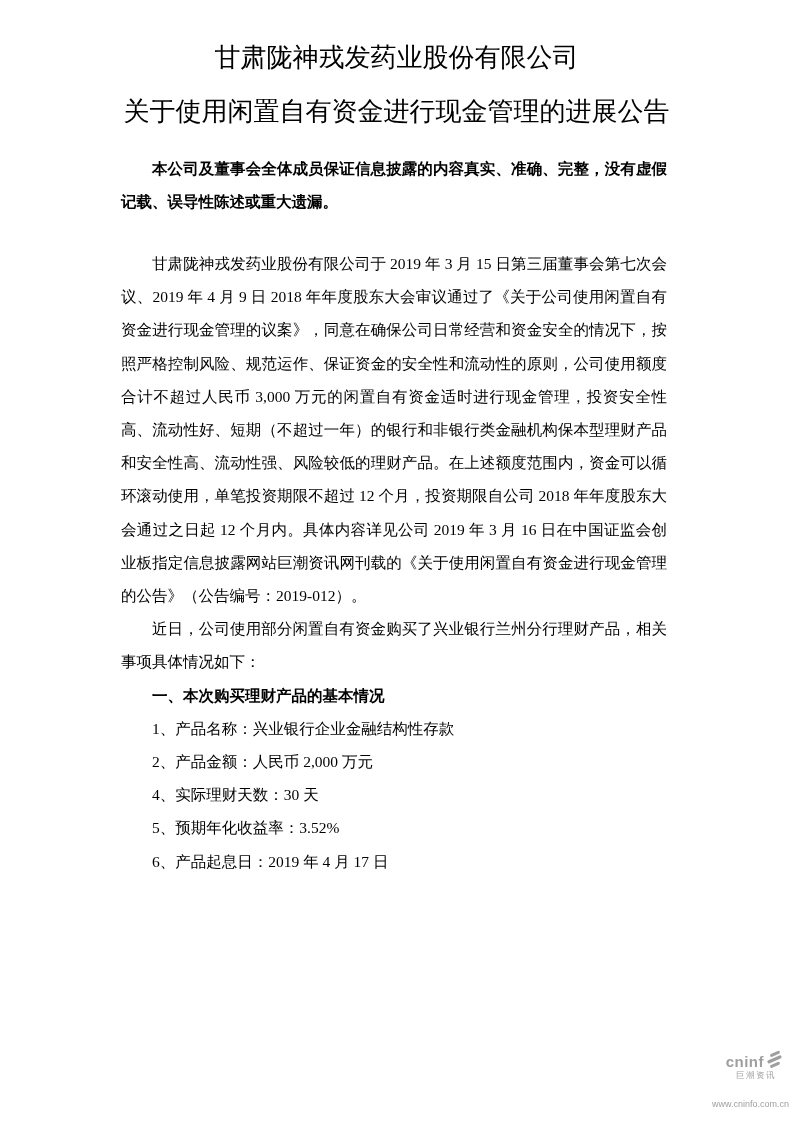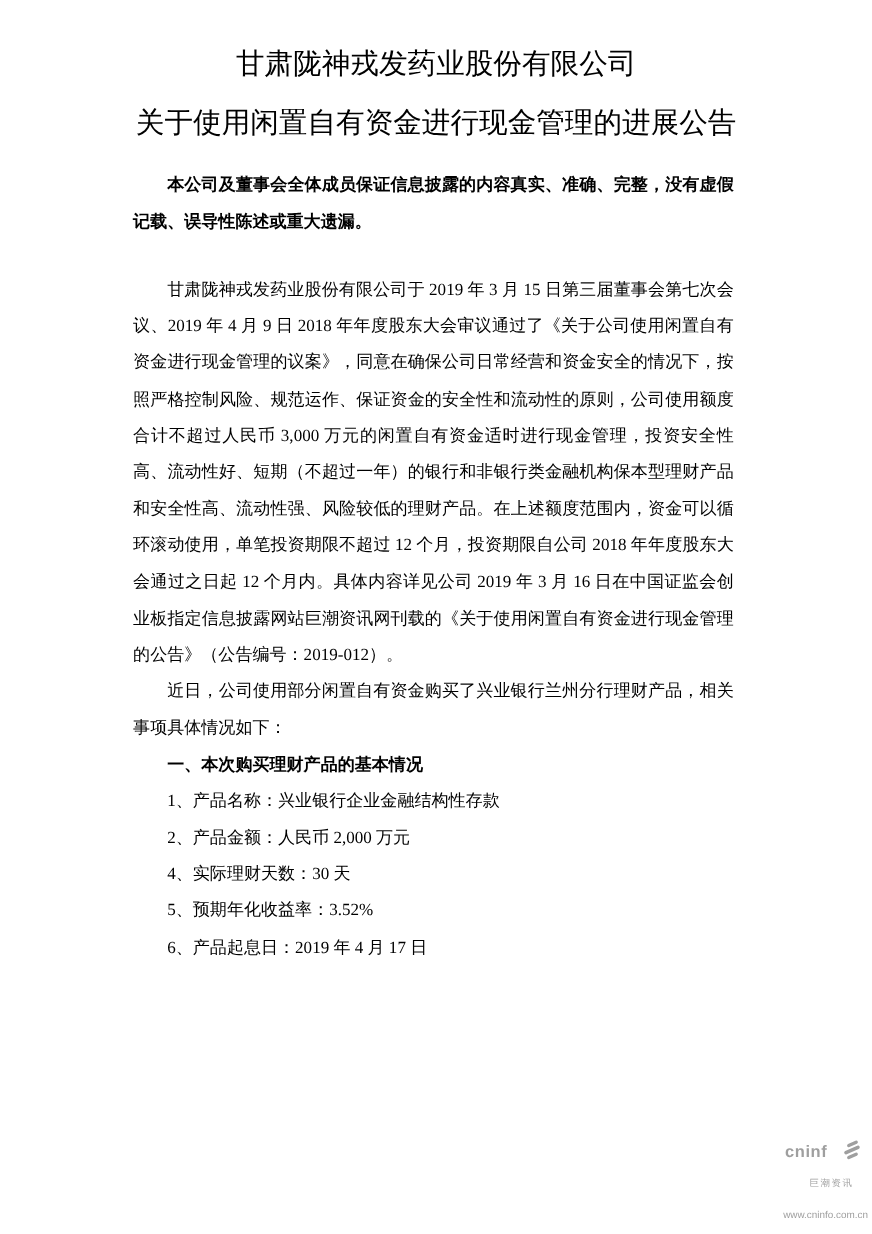"cninf" .cninfo-top { gap: 12px -> none }
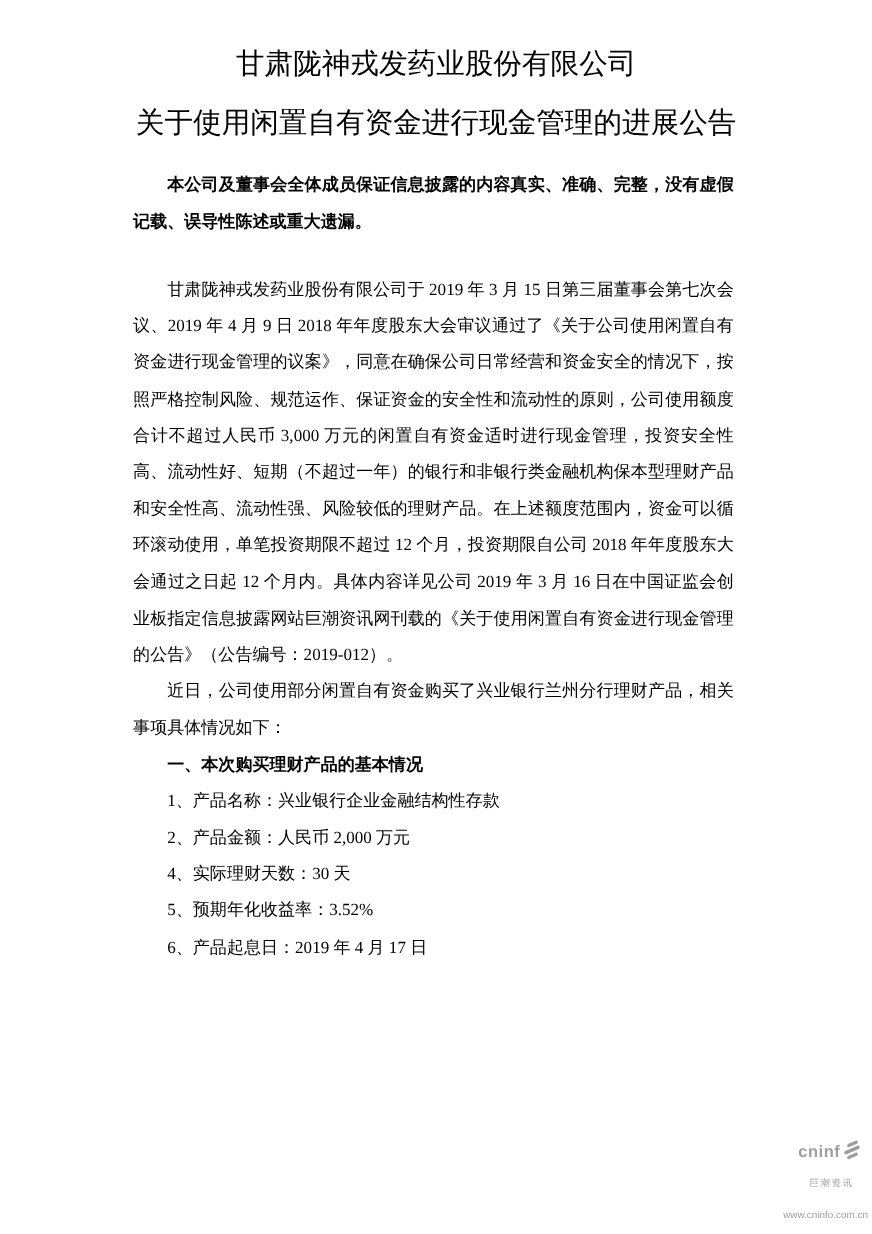"巨潮资讯" .cninfo-cn { margin-top: 15px -> 1px }
